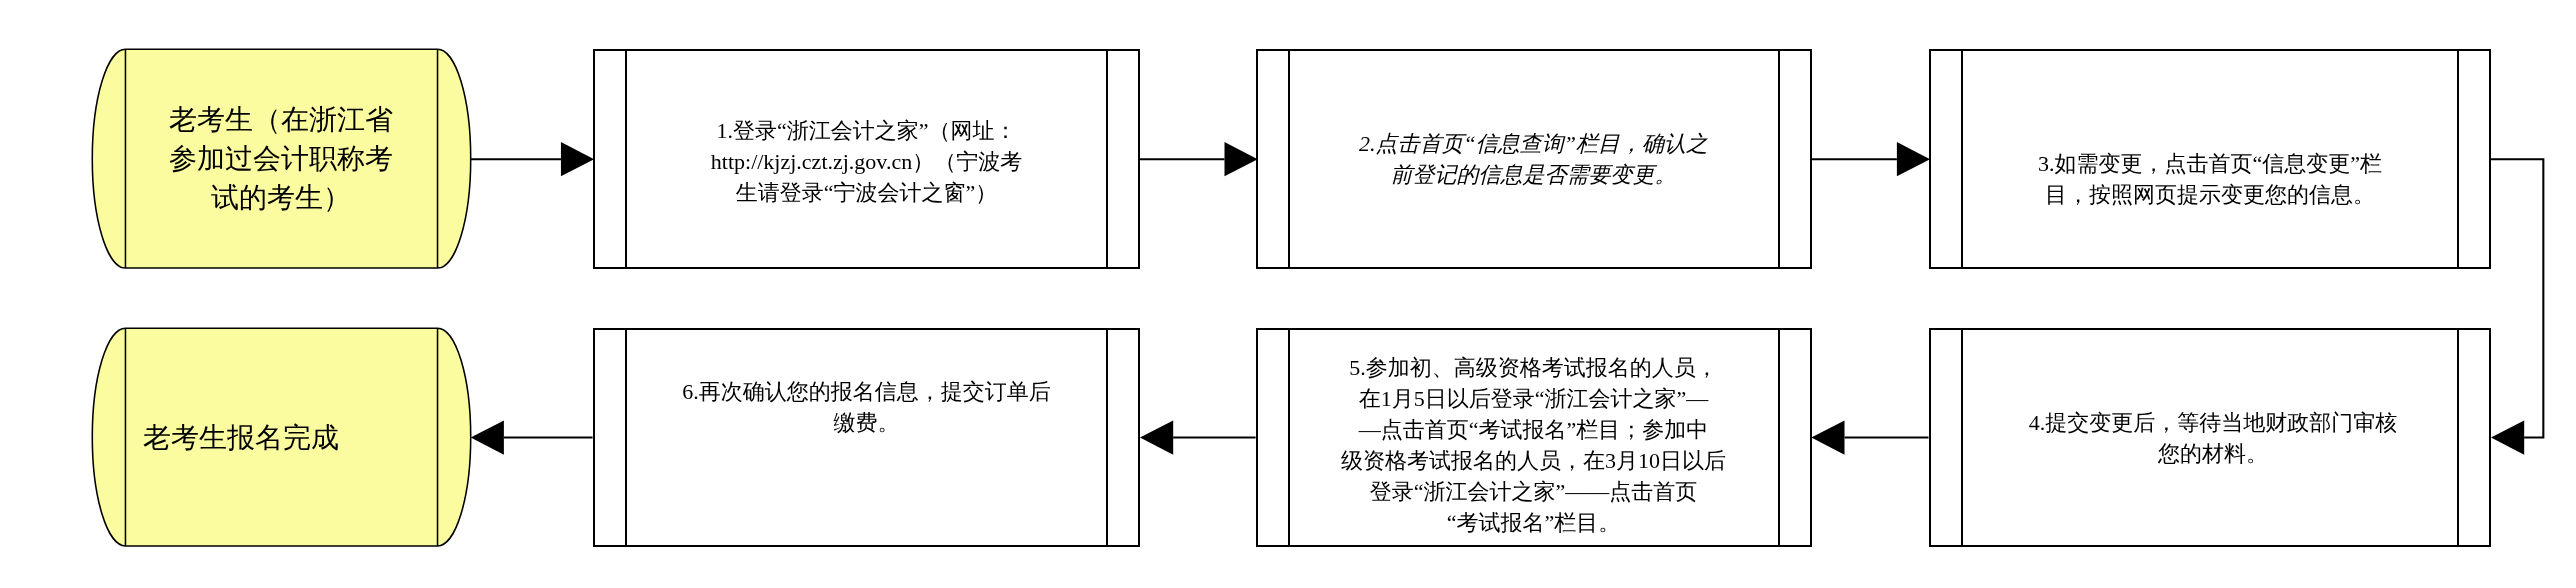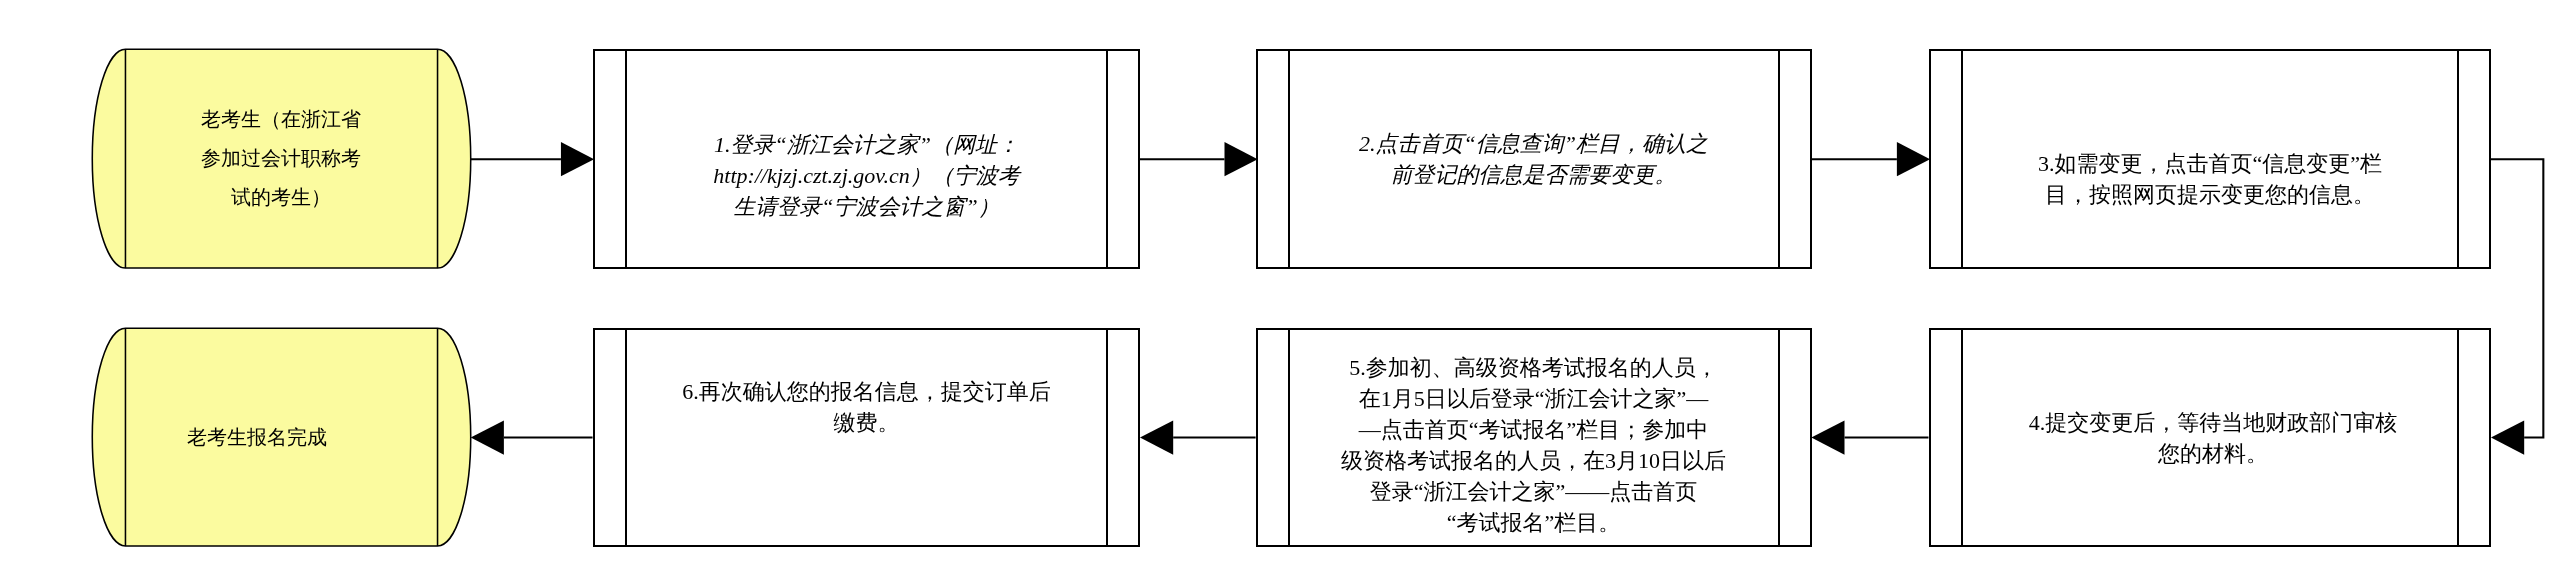"老考生（在浙江省" .terminator-text { font-size: 20px -> 28px }
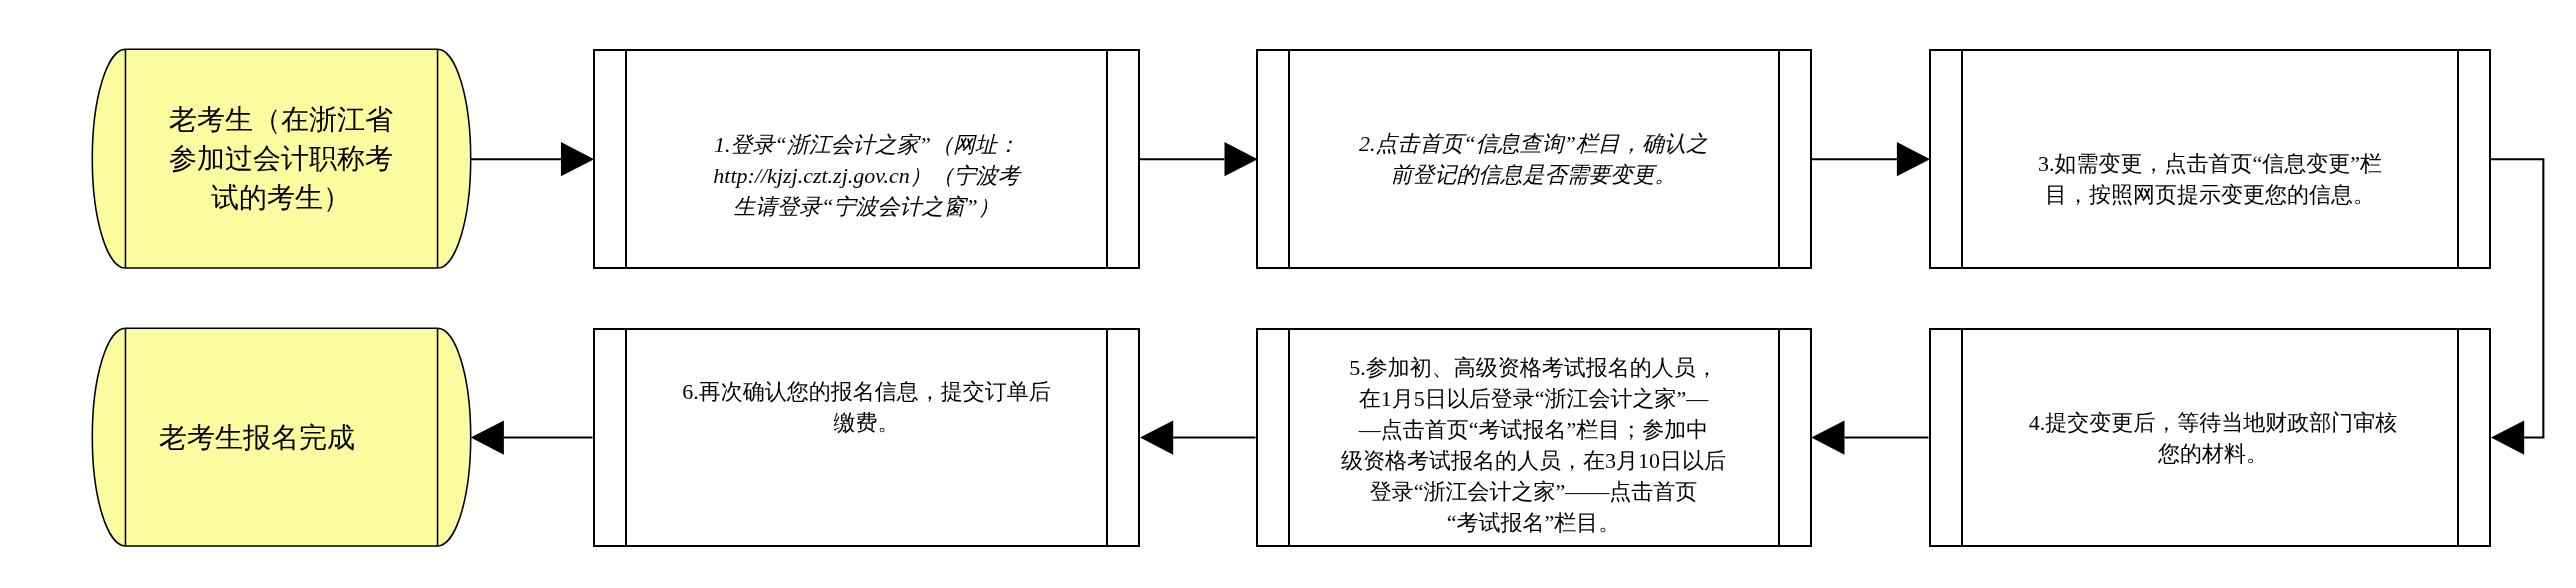"1.登录“浙江会计之家”（网址：" div.node-text { font-style: italic -> none; top: 65px -> 51px }
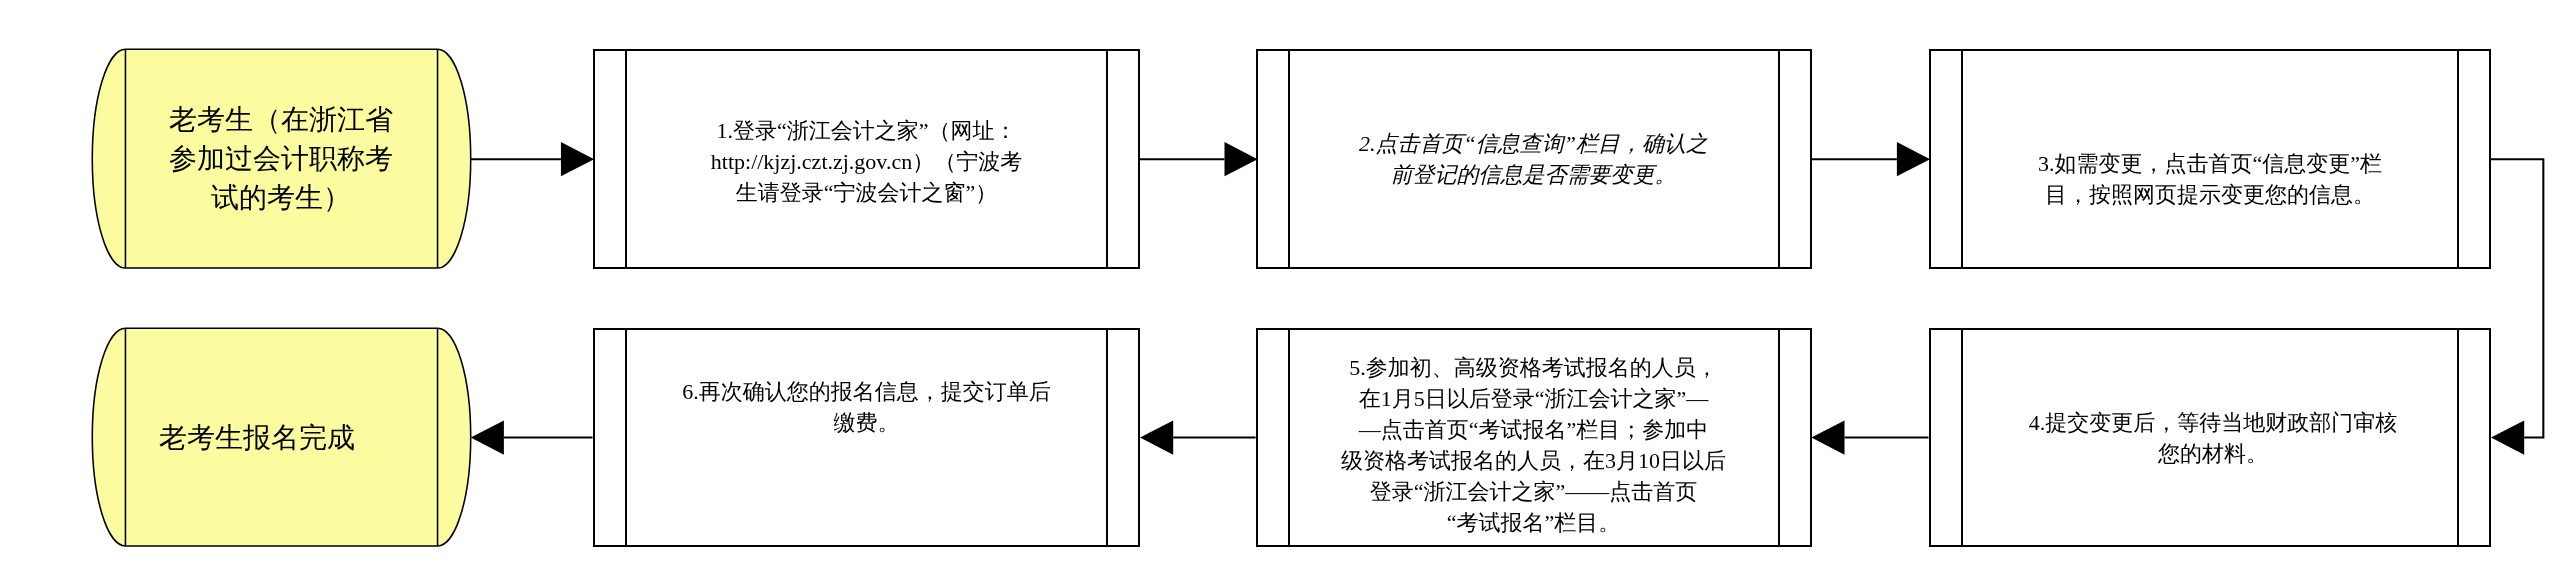"老考生报名完成" div.node-text { left: 125px -> 109px }
